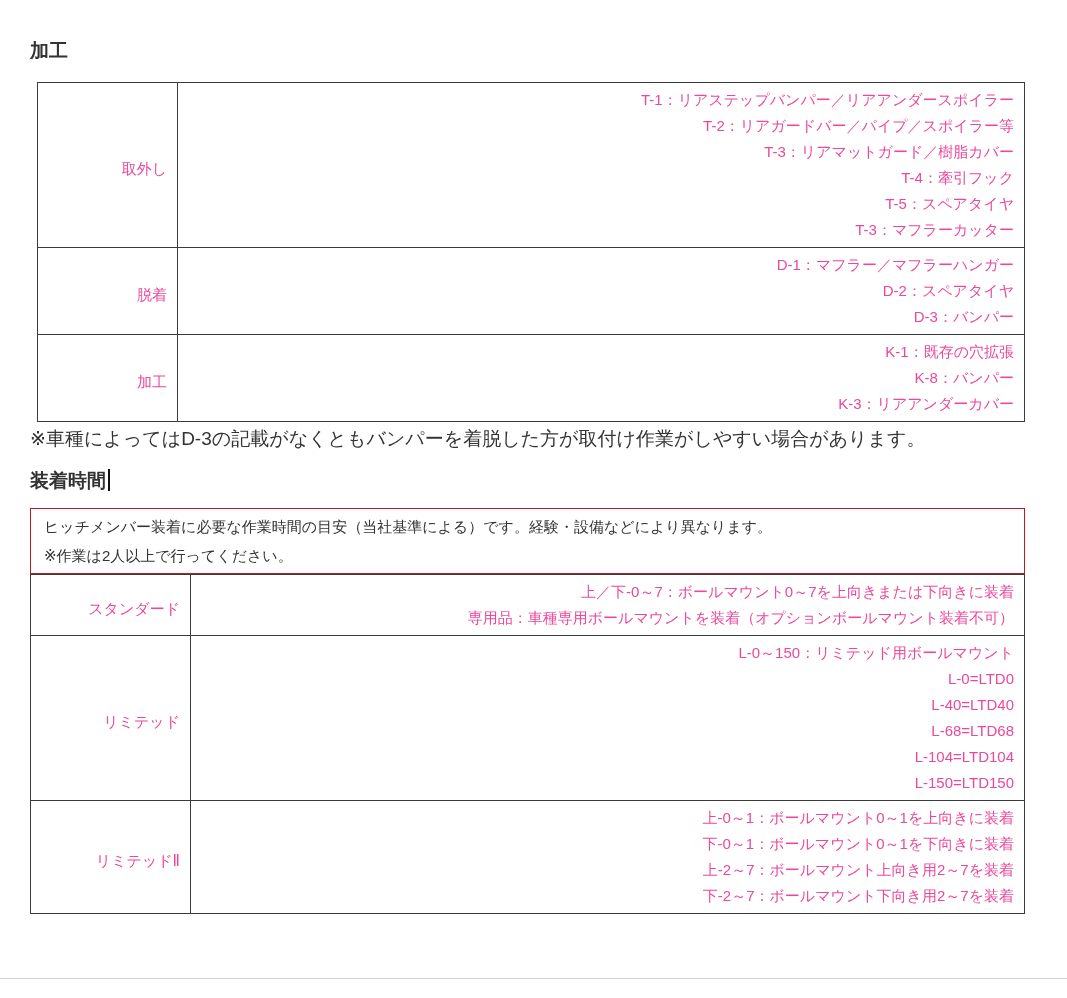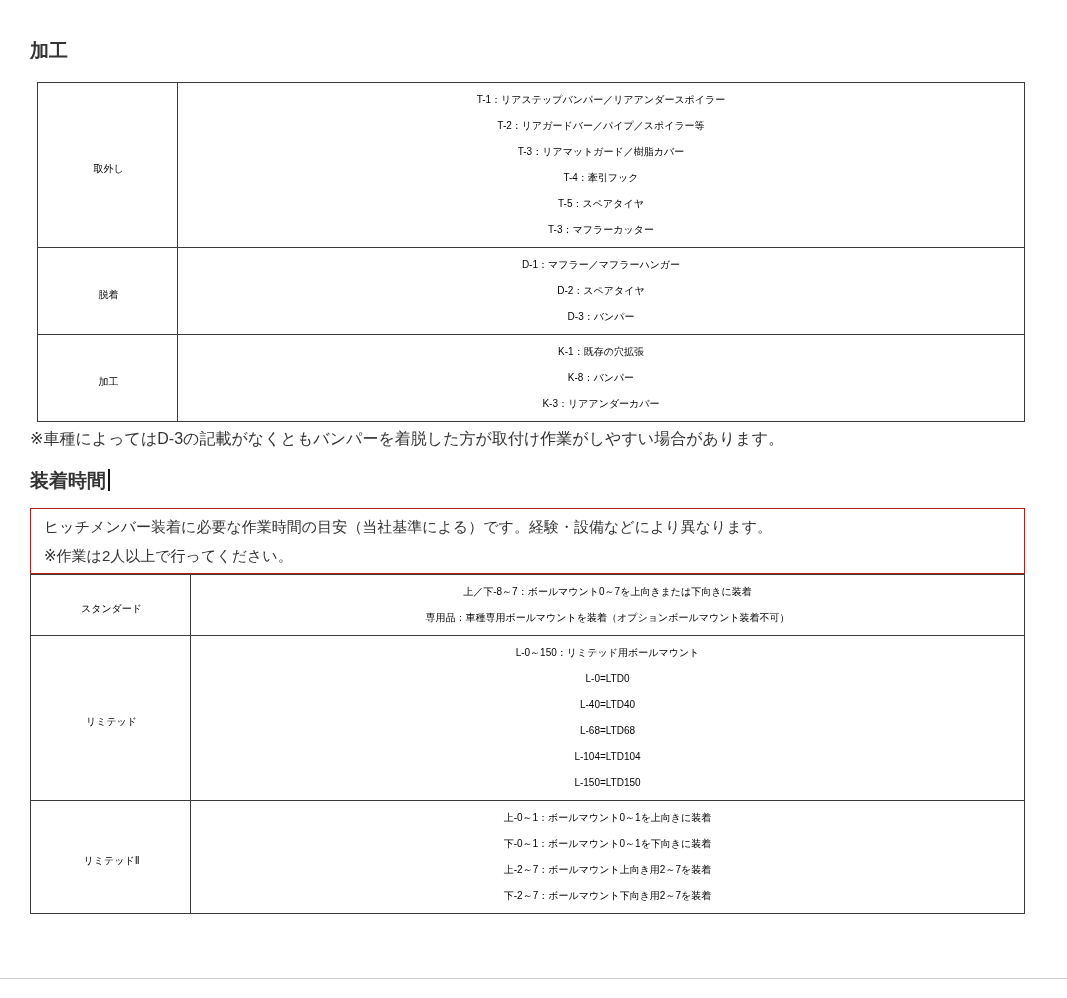"T-1：リアステップバンパー／リアアンダースポイラー" table.spec th, table.spec td { color: #000000 -> #ec4899; font-size: 10px -> 15px; text-align: center -> right }
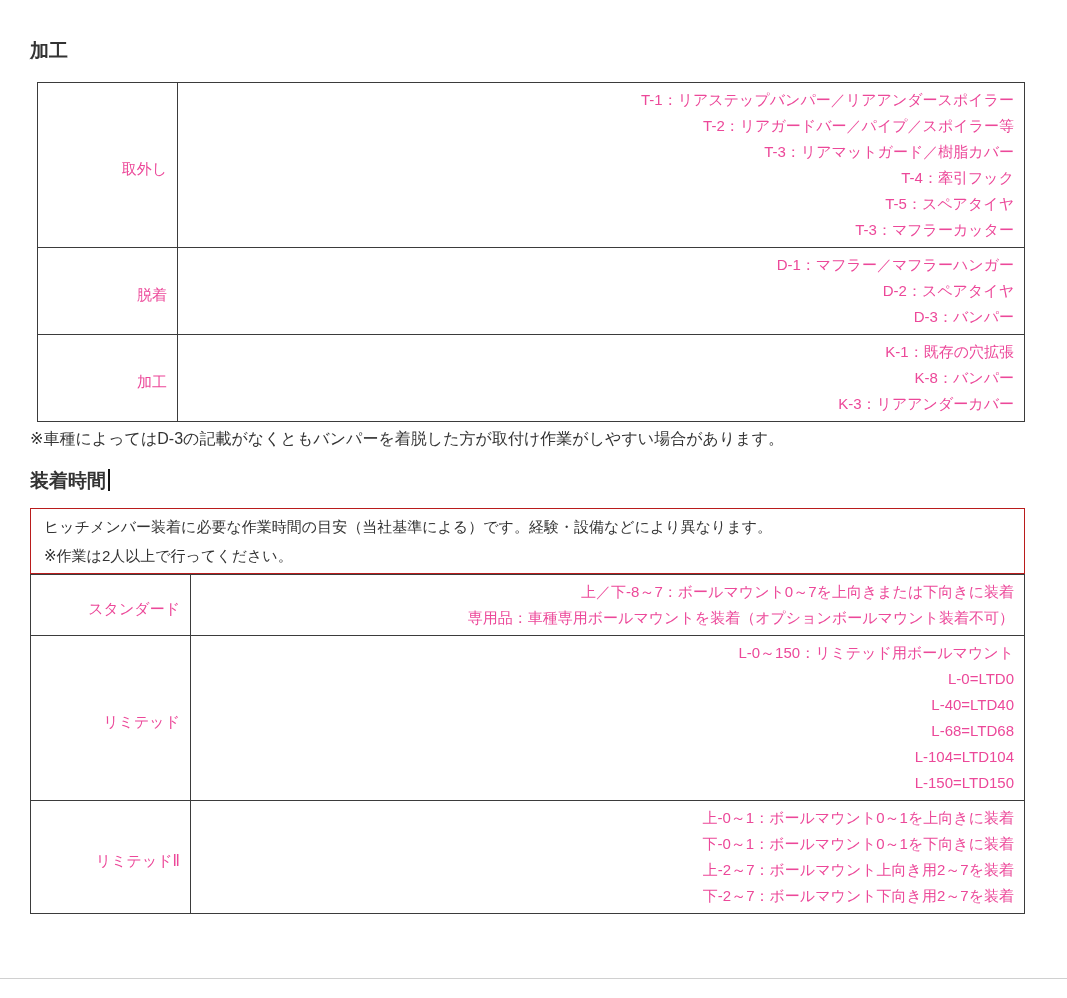"※車種によってはD-3の記載がなくともバンパーを着脱した方が取付け作業がしやすい" .footnote { font-size: 16px -> 19px }
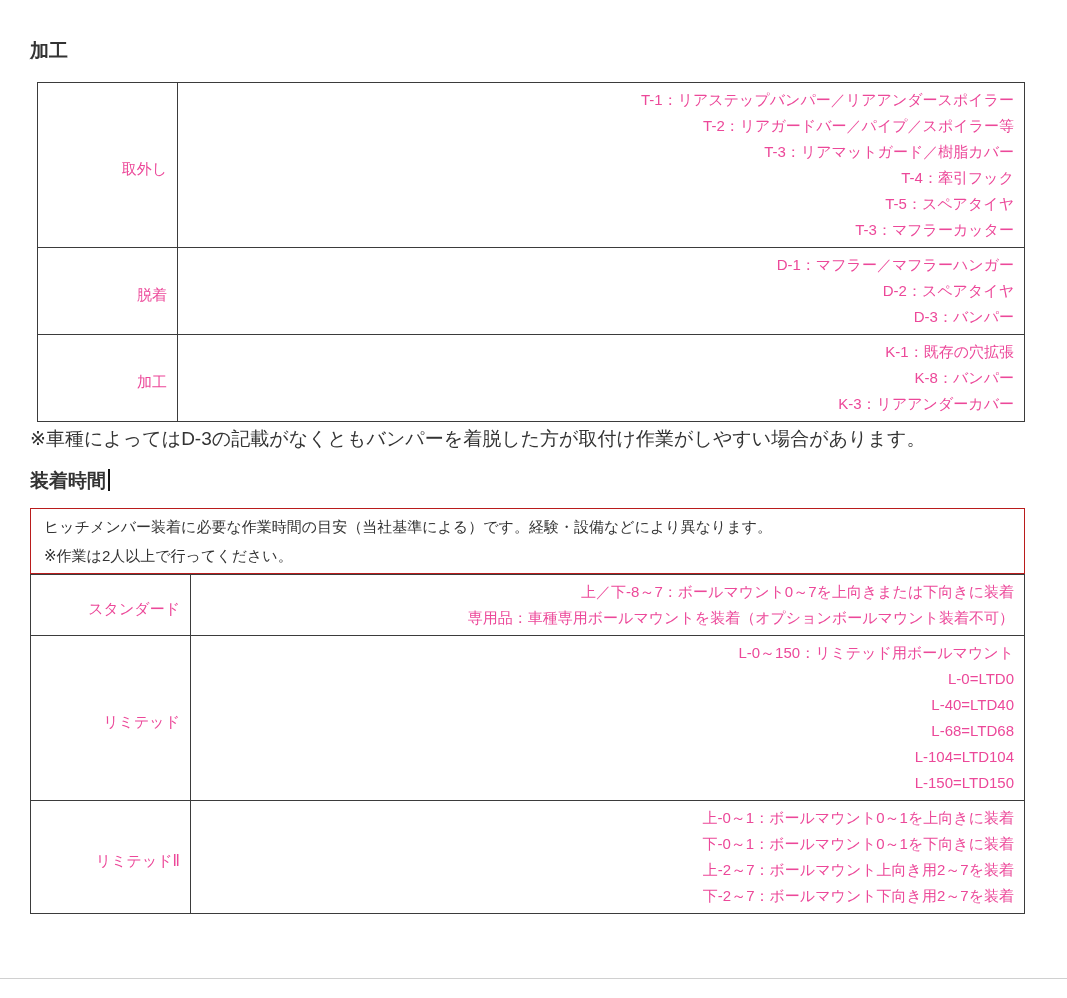"上／下-8～7：ボールマウント0～7を上向きまたは下向きに装着" div.cell-line { text: -8 -> -0 }
